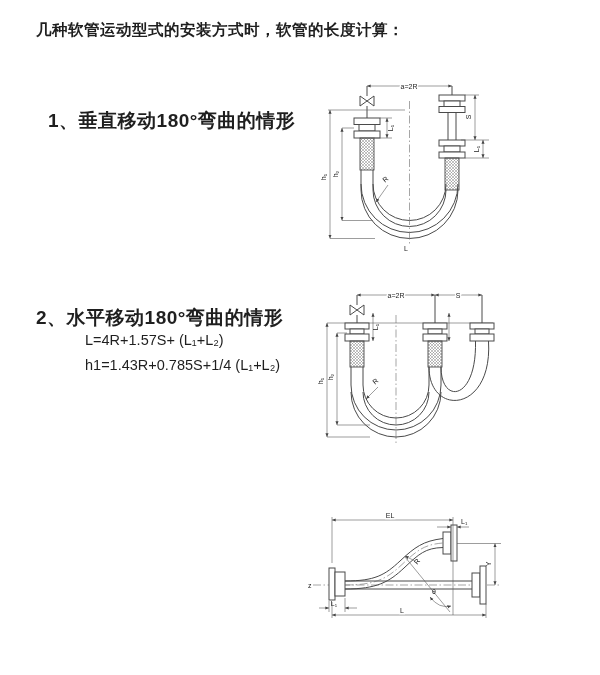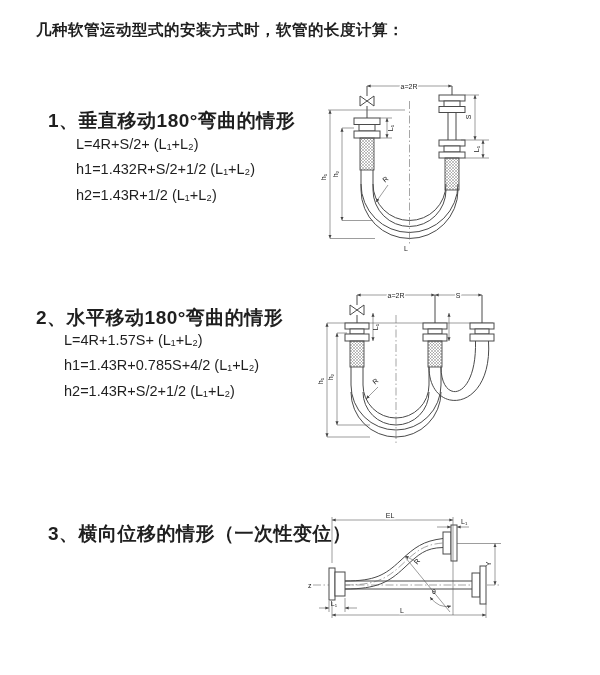"L=4R+S/2+ (L₁+L₂)" div.formulas { html: <div> <div>L=4R+S/2+ (L₁+L₂)</div> <div>h1=1.432R+S/2+1/2 (L₁+L₂)</div> <div>h2=1.43R+1/2 (L₁+L₂)</div> </div> -> none }
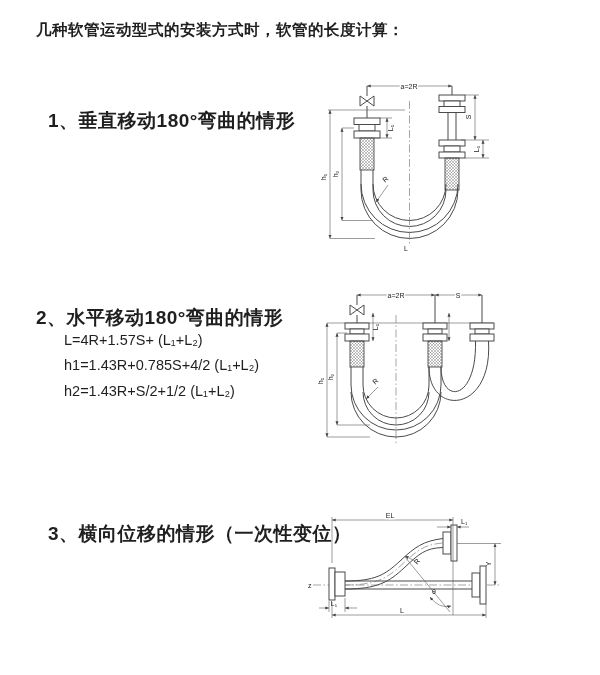"L=4R+1.57S+ (L₁+L₂)" #f2 { left: 64px -> 85px }
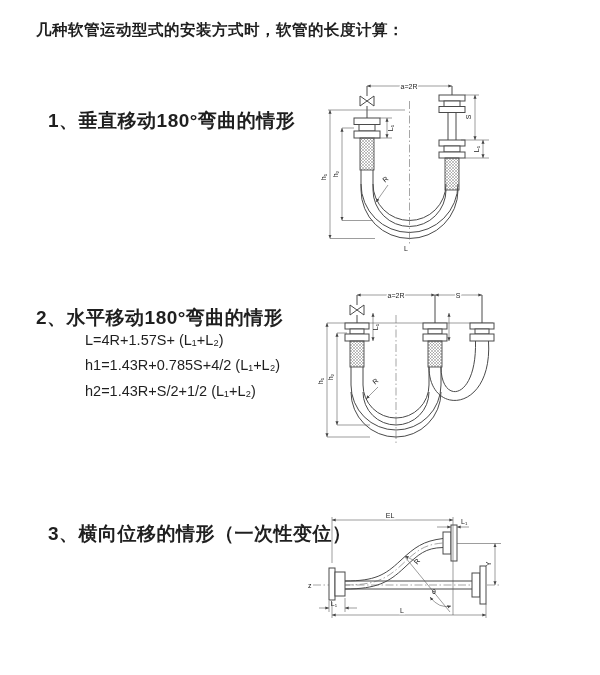"h1=1.43R+0.785S+4/2 (L₁+L₂)" div.f { text: 1.43R+0.785S+4/2 -> 1.43R+0.785S+1/4 }
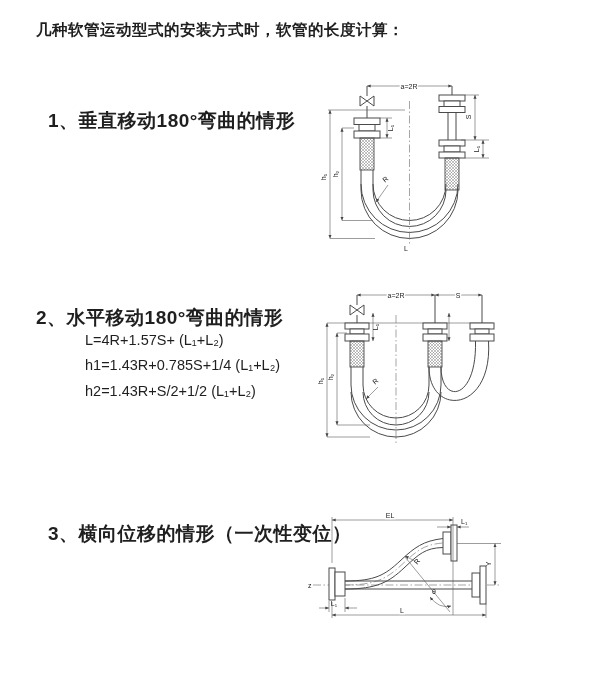"h2=1.43R+S/2+1/2 (L₁+L₂)" div.f { html: <div>h2=1.43R+S/2+1/2 (L₁+L₂)</div> -> none }
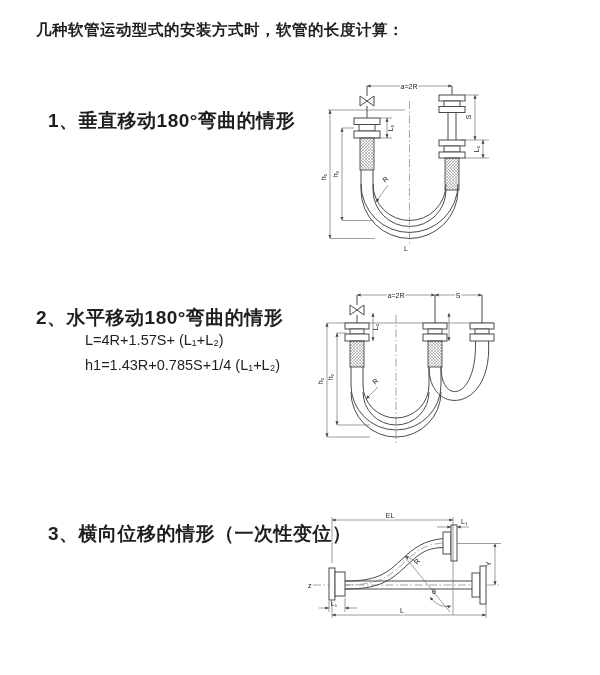"3、横向位移的情形（一次性变位）" div.sec-heading { html: <div>3、横向位移的情形（一次性变位）</div> -> none }
